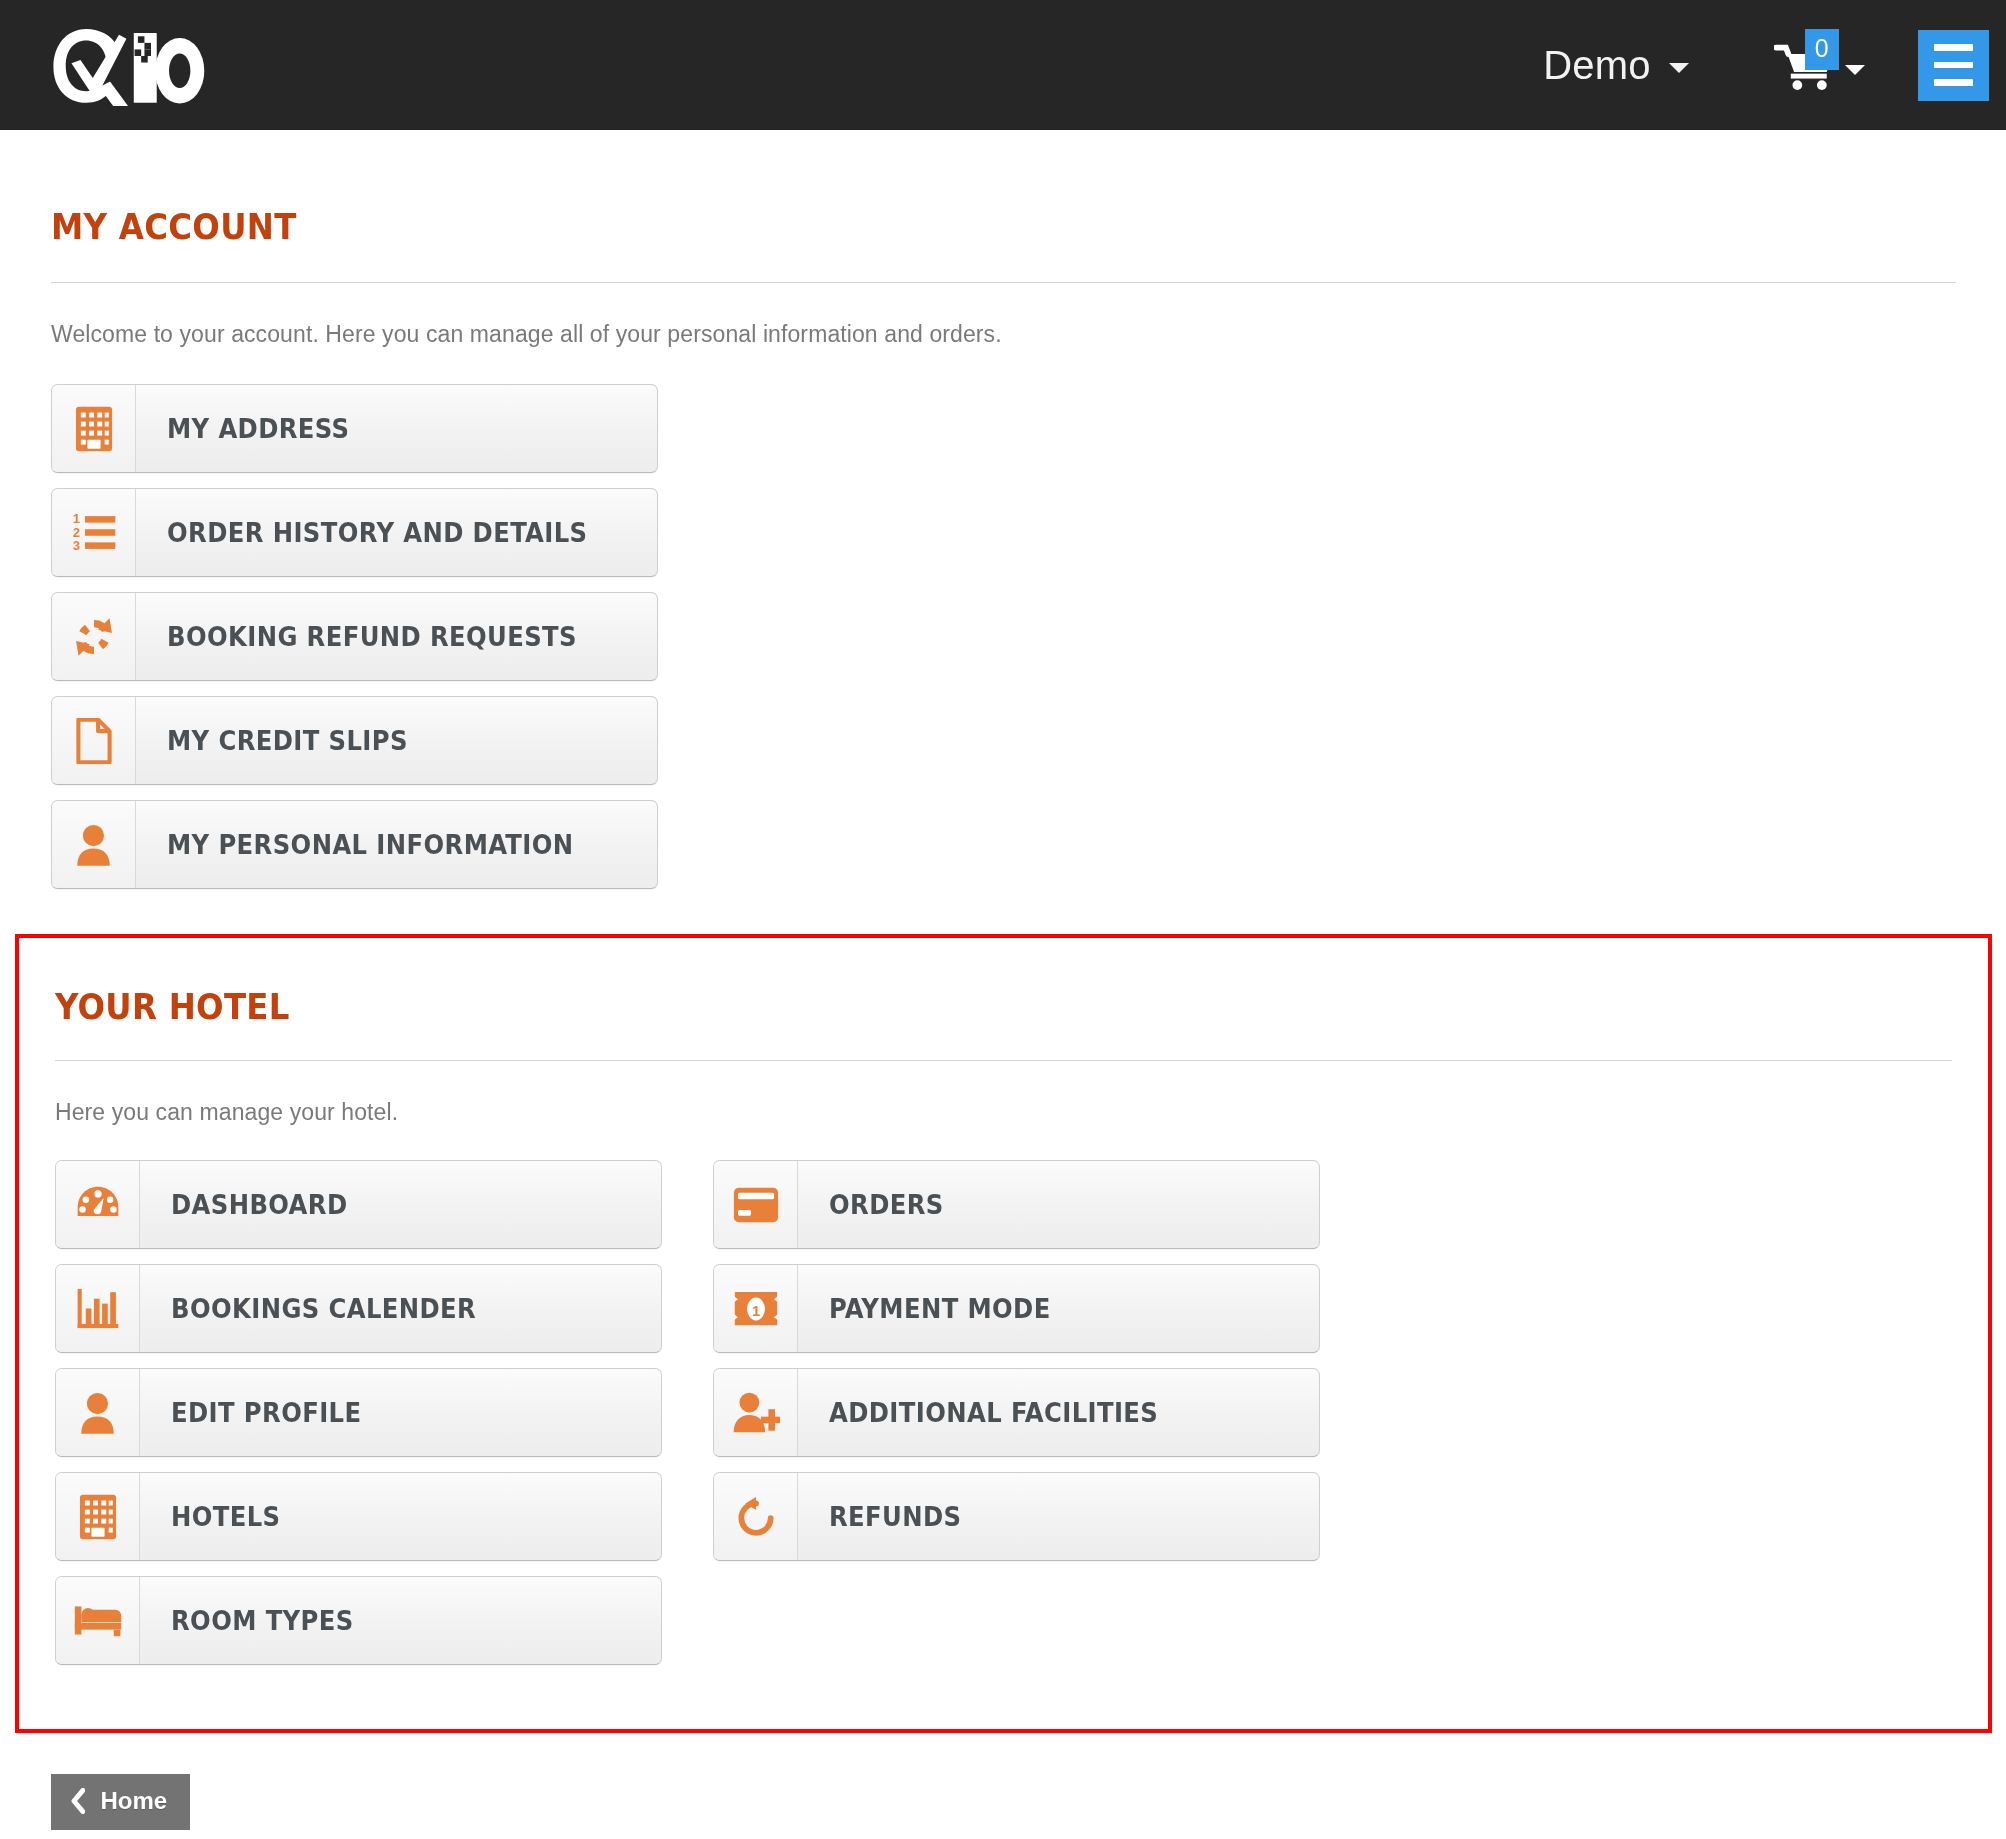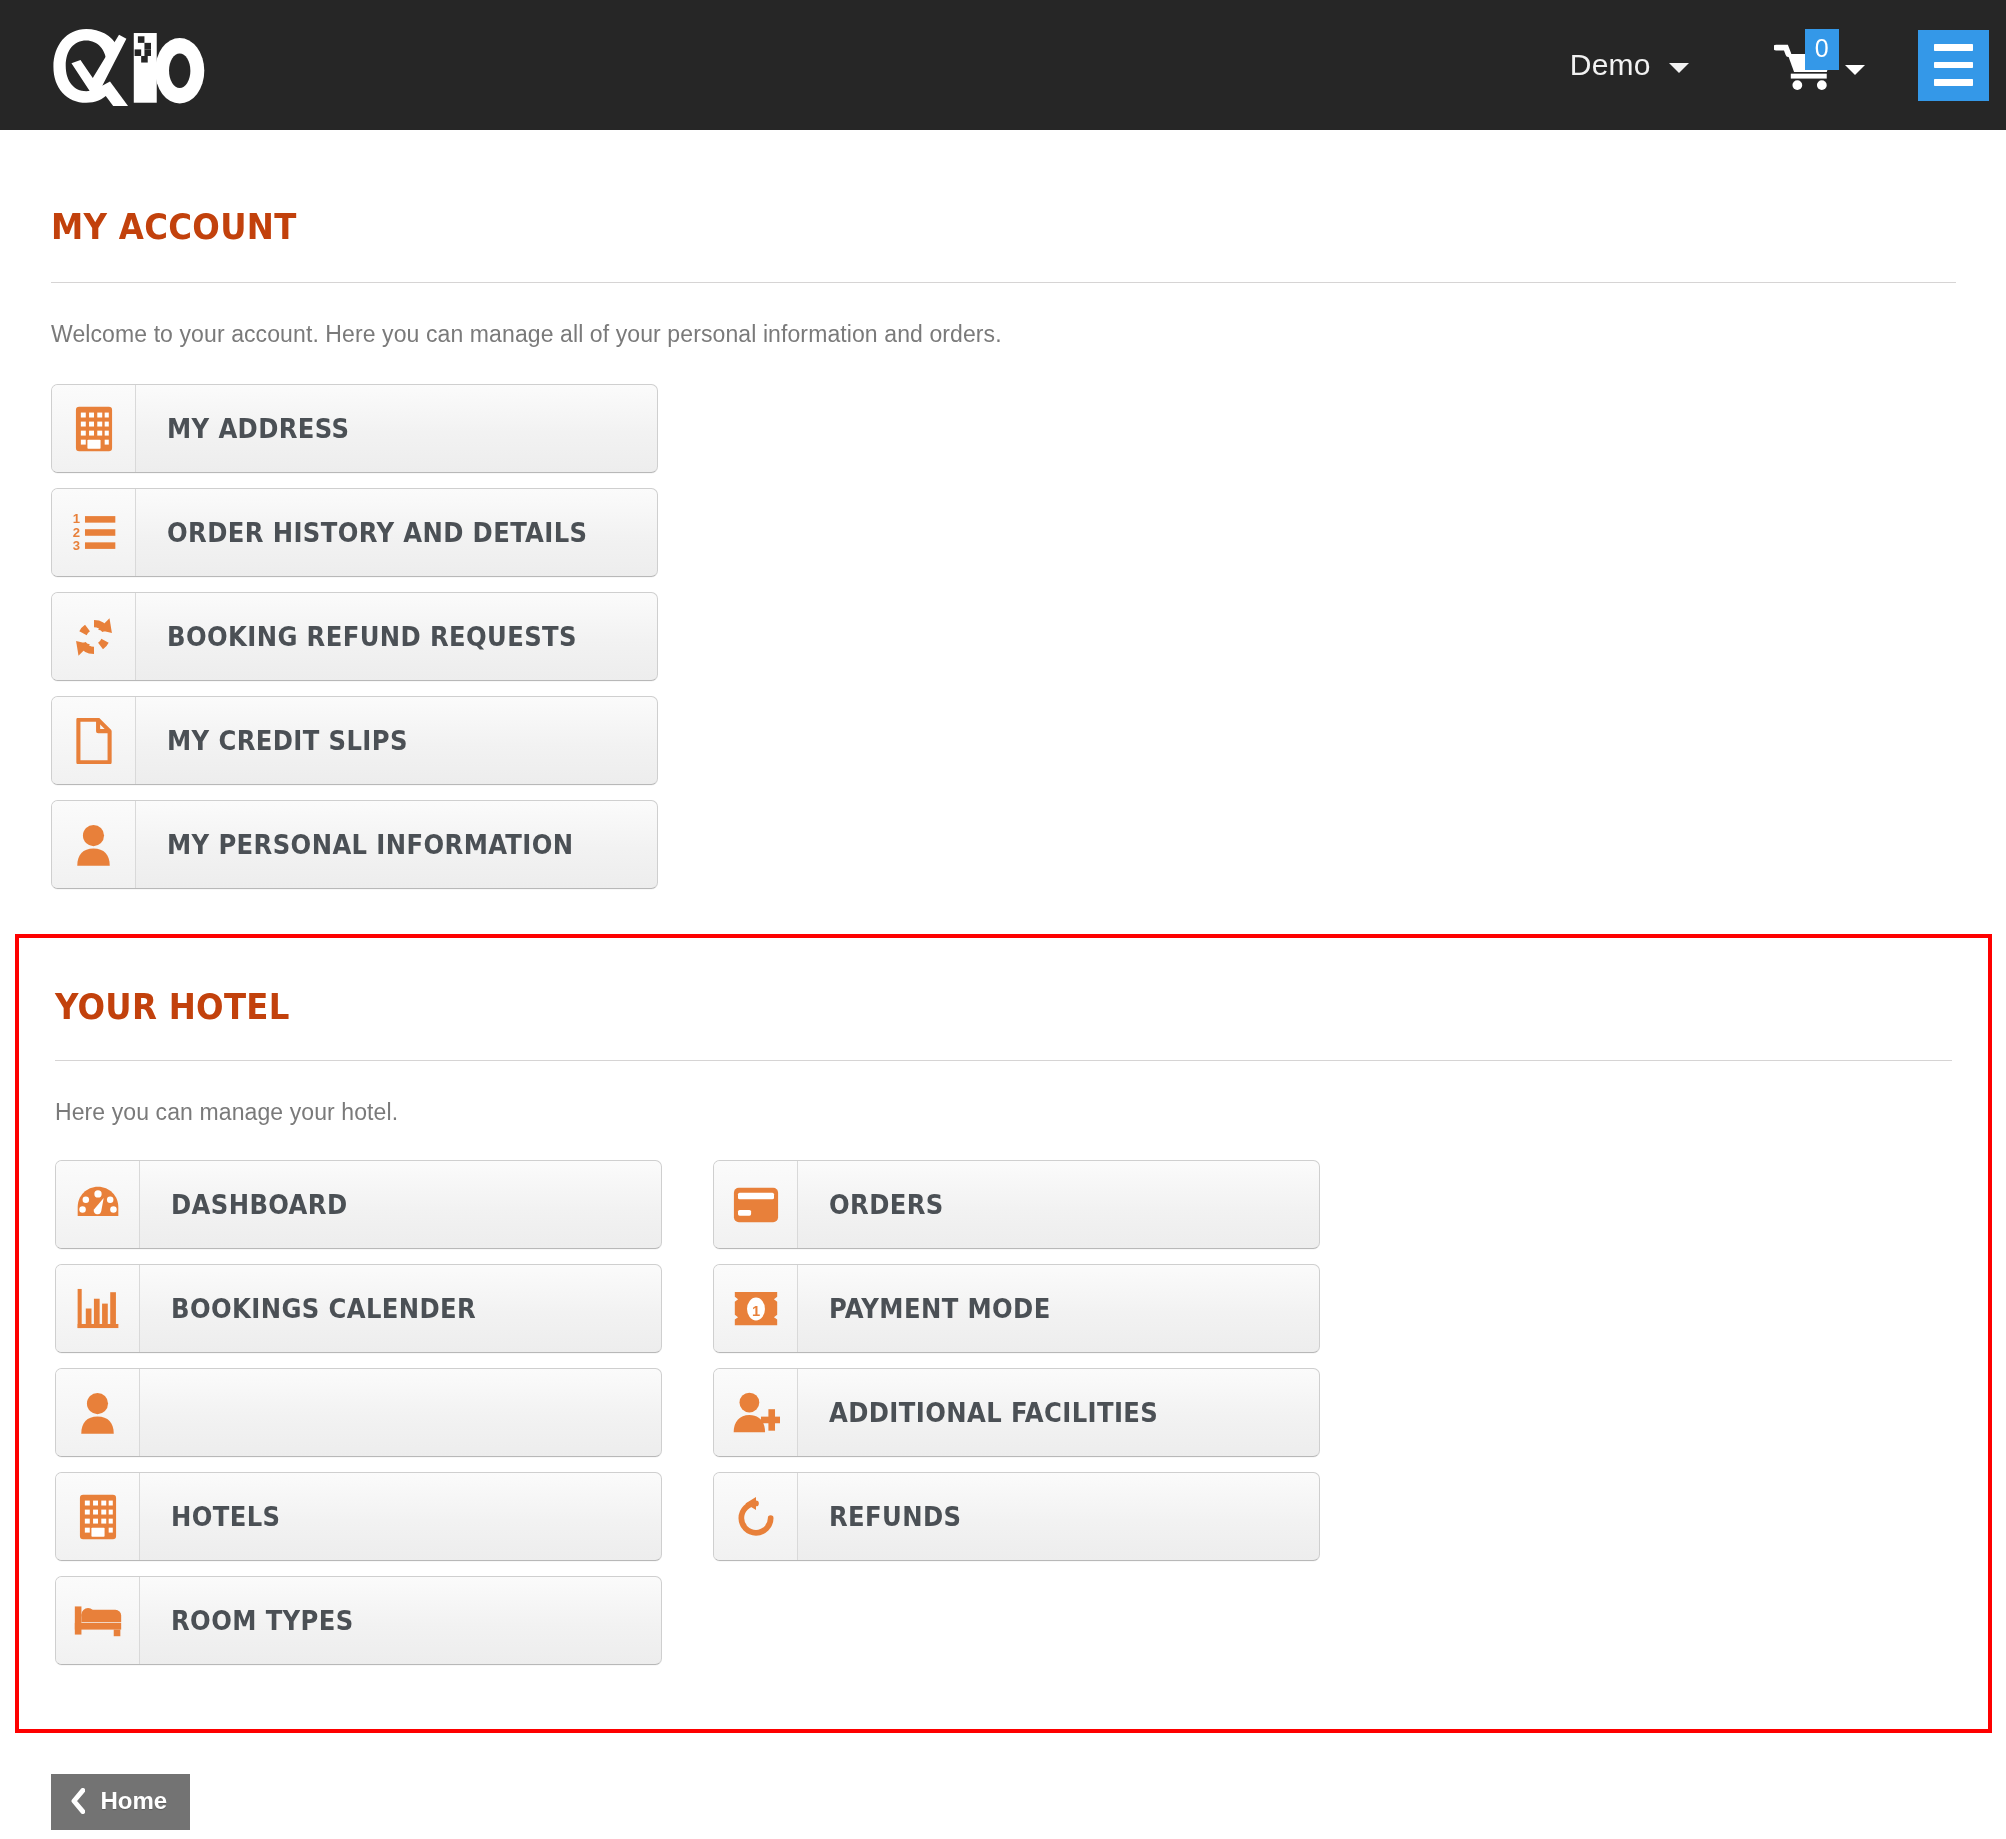"Demo" .demo-menu { font-size: 30px -> 40px }
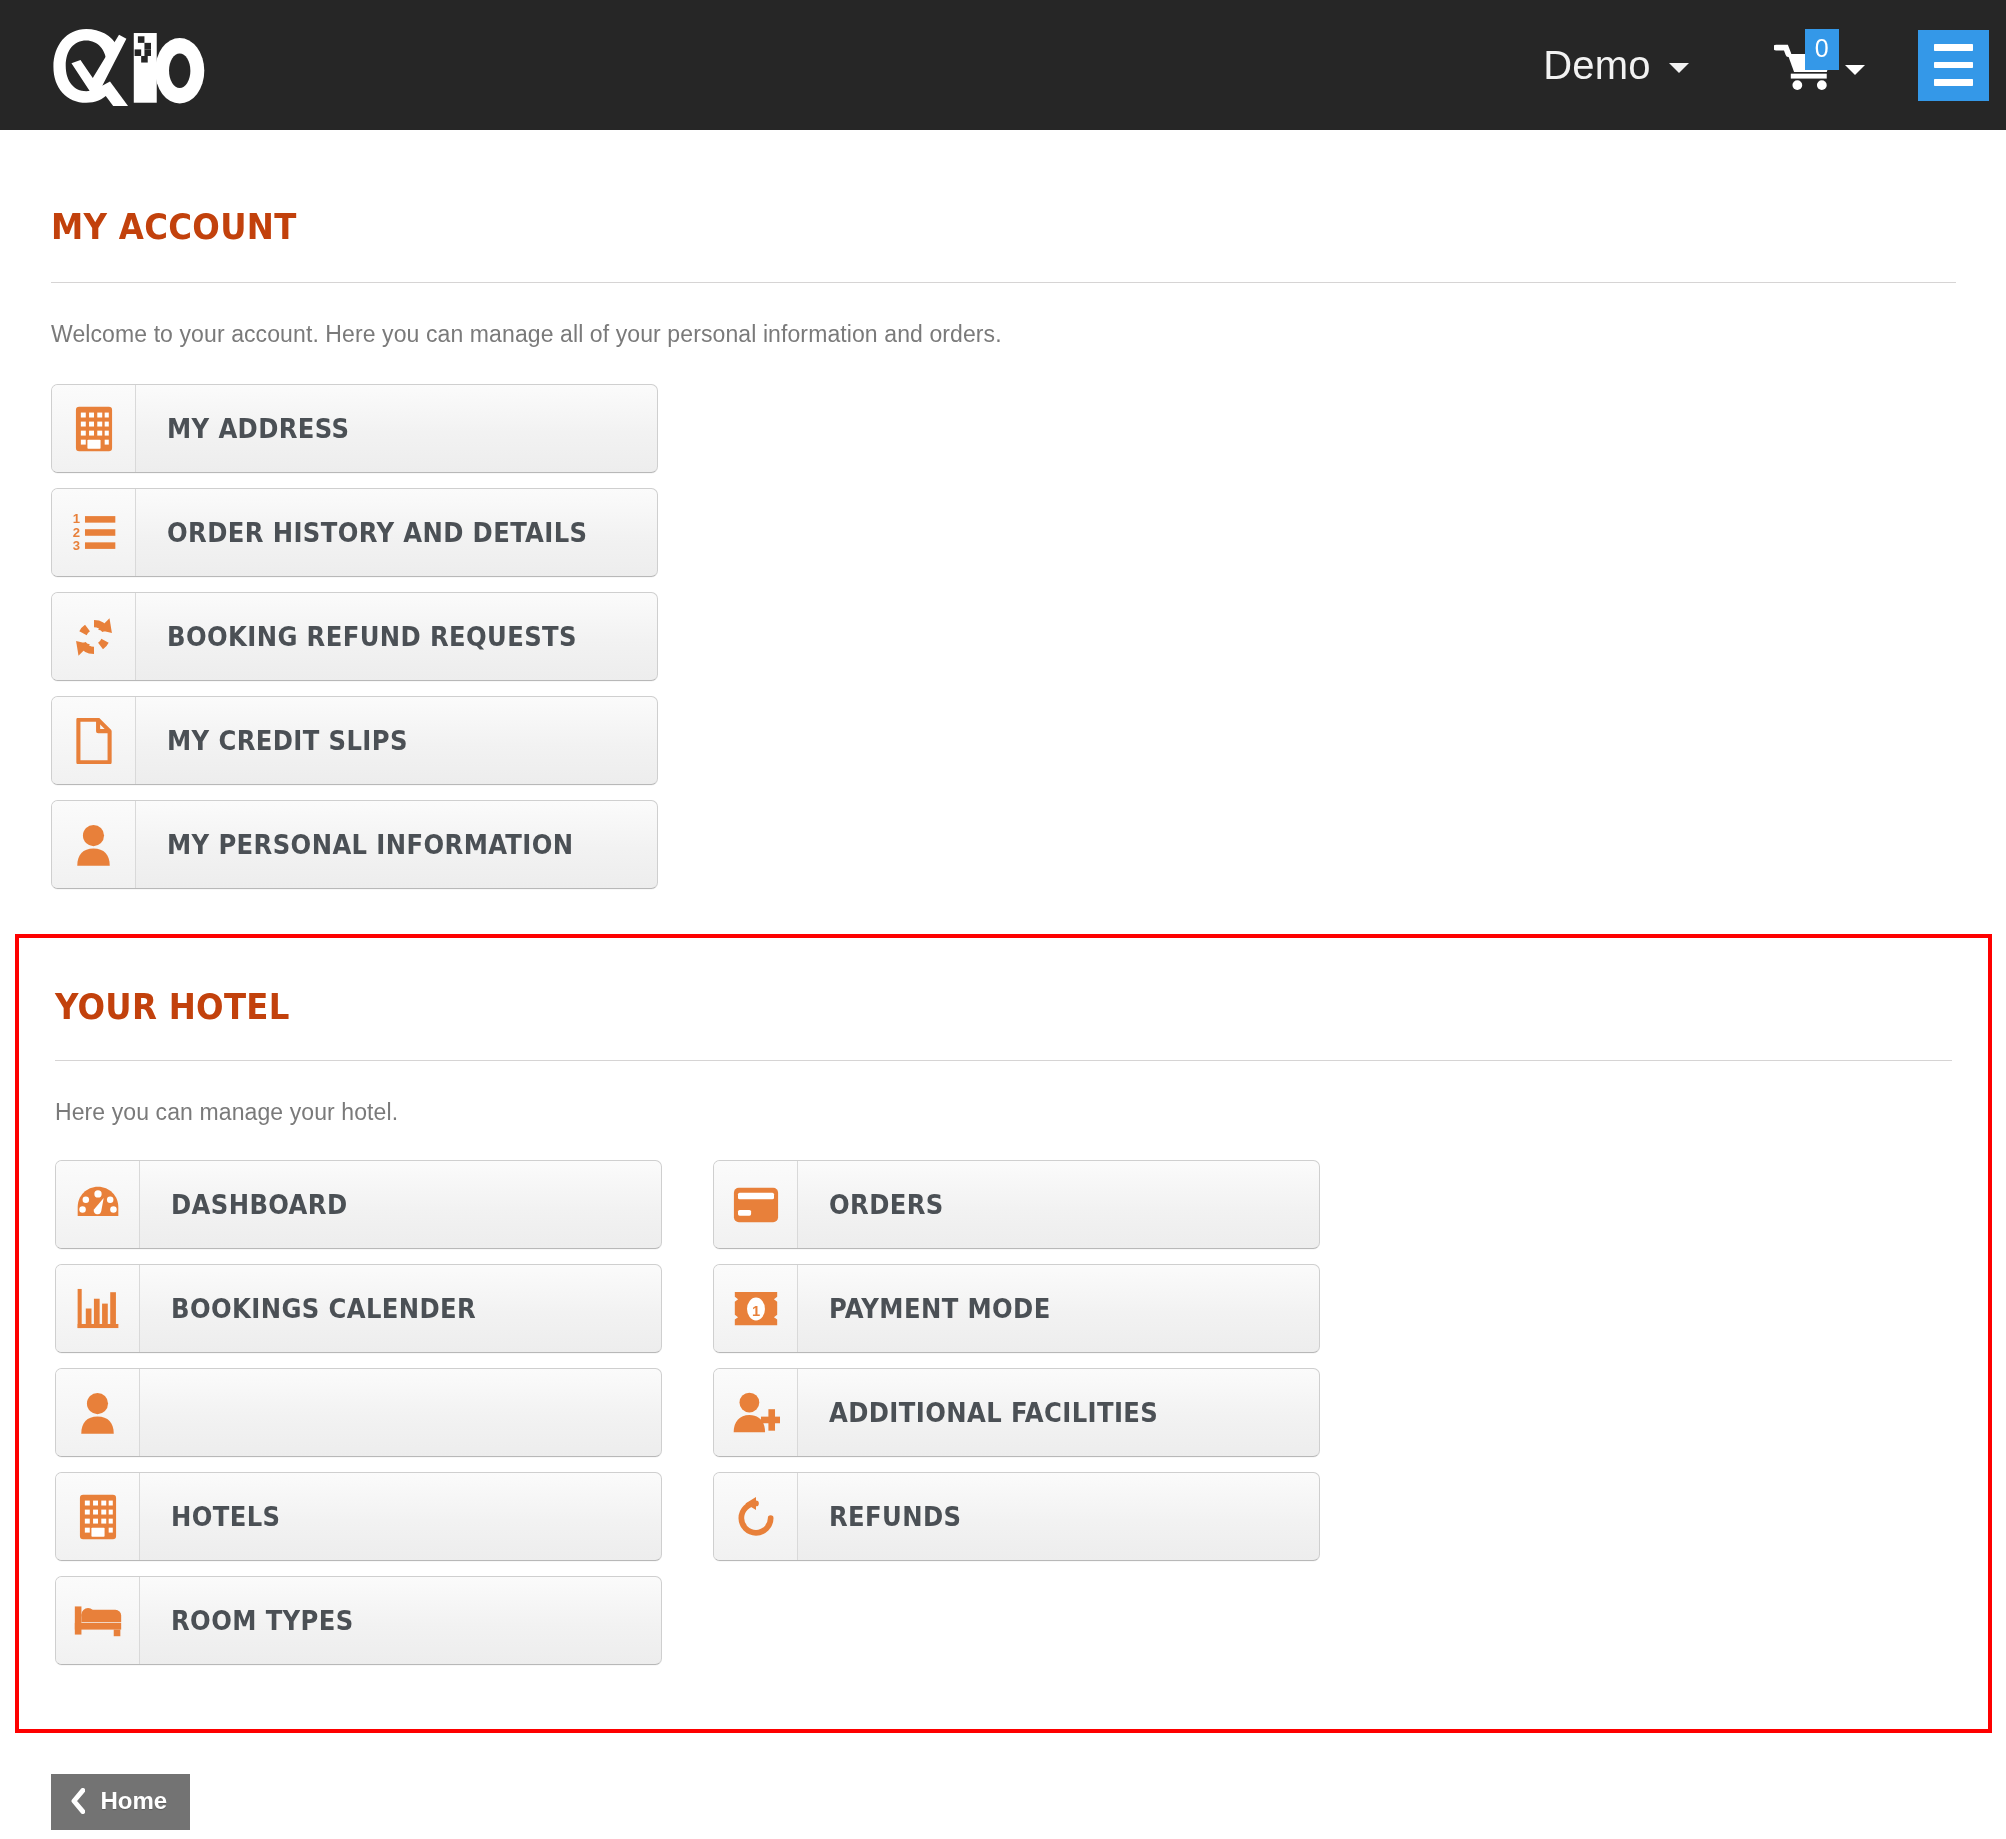"EDIT PROFILE" span.tile-label { html: none -> <span>EDIT PROFILE</span> }
